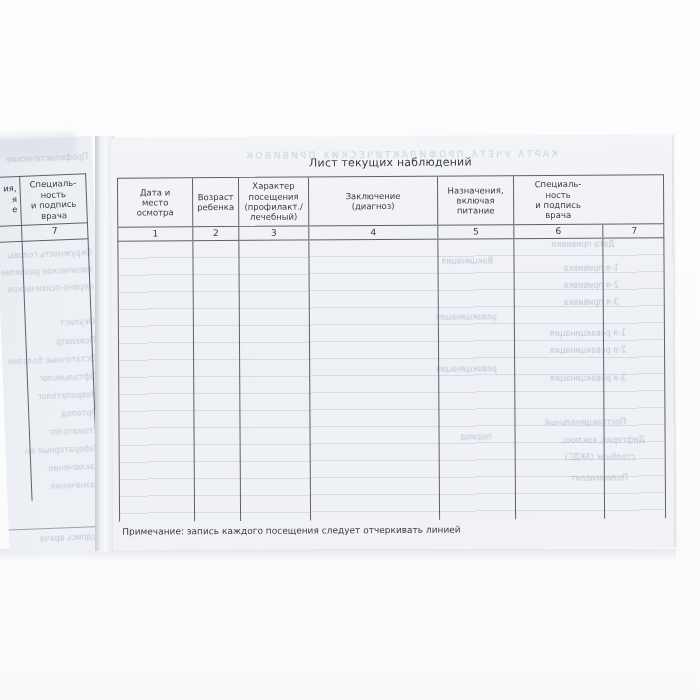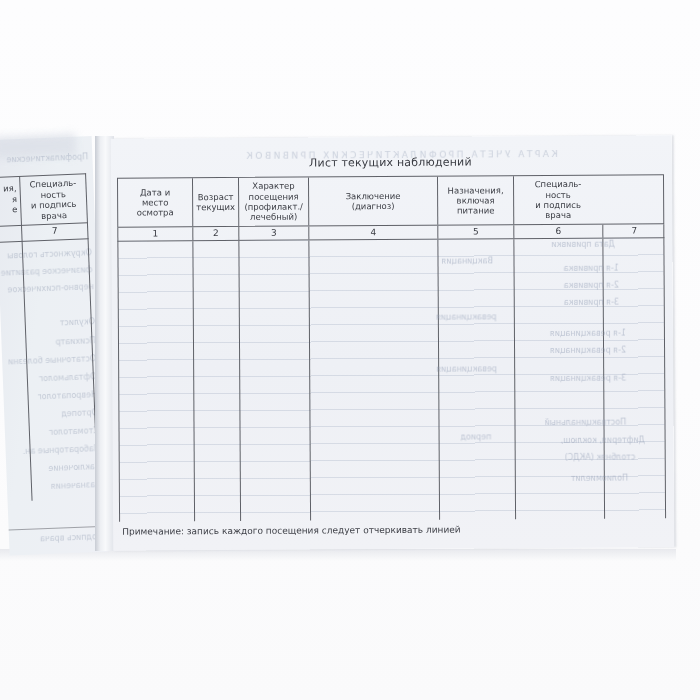"Возраст" div.th { text: текущих -> ребенка }
